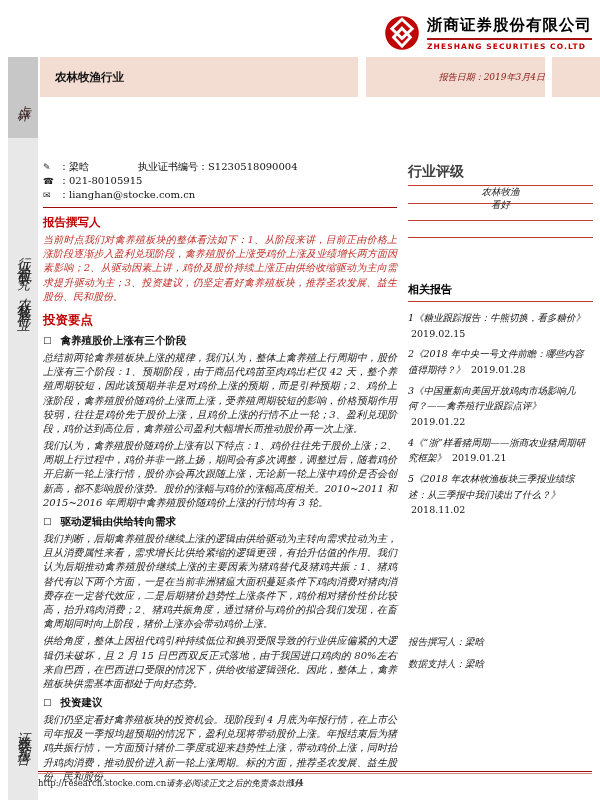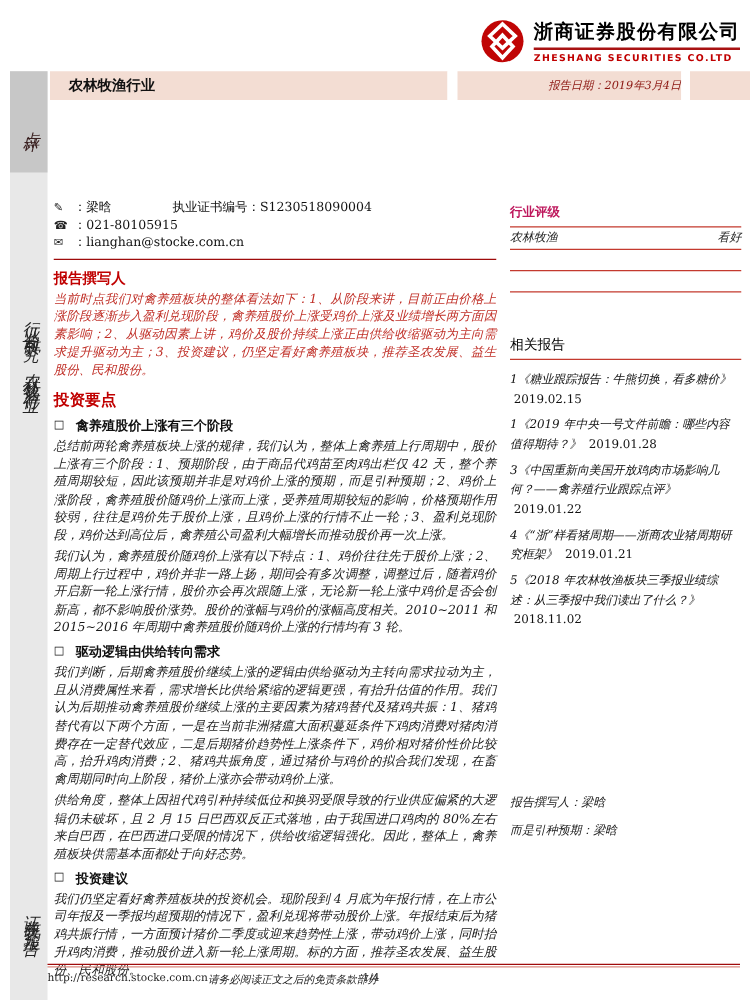"农林牧渔行业" .topbar { height: 23px -> 40px }
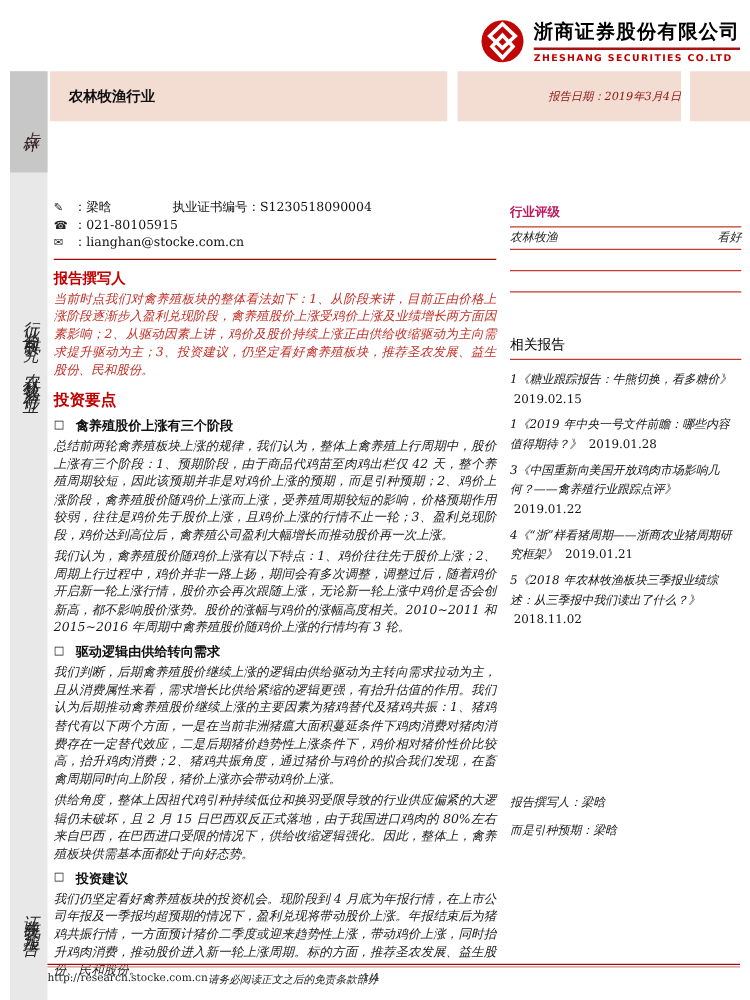"行业评级" .rating-h { color: #be185d -> #404040; font-size: 10px -> 14px }
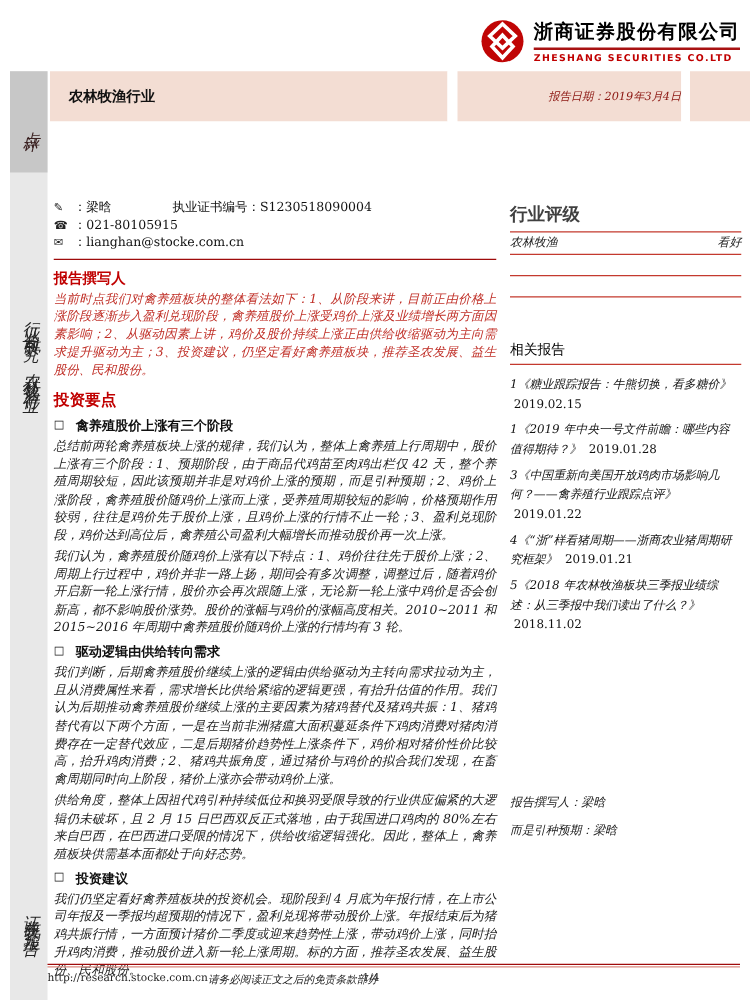"农林牧渔" .serifcjk { flex-direction: none -> column }
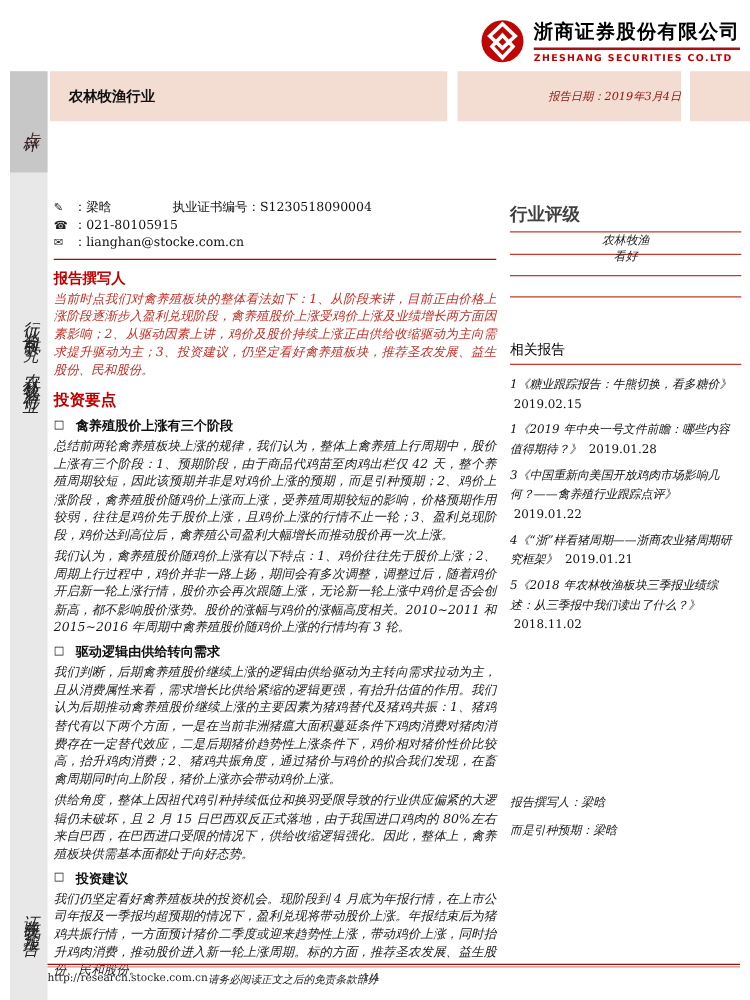"相关报告" .related-h { font-weight: normal -> bold; margin-top: 34px -> 44px }
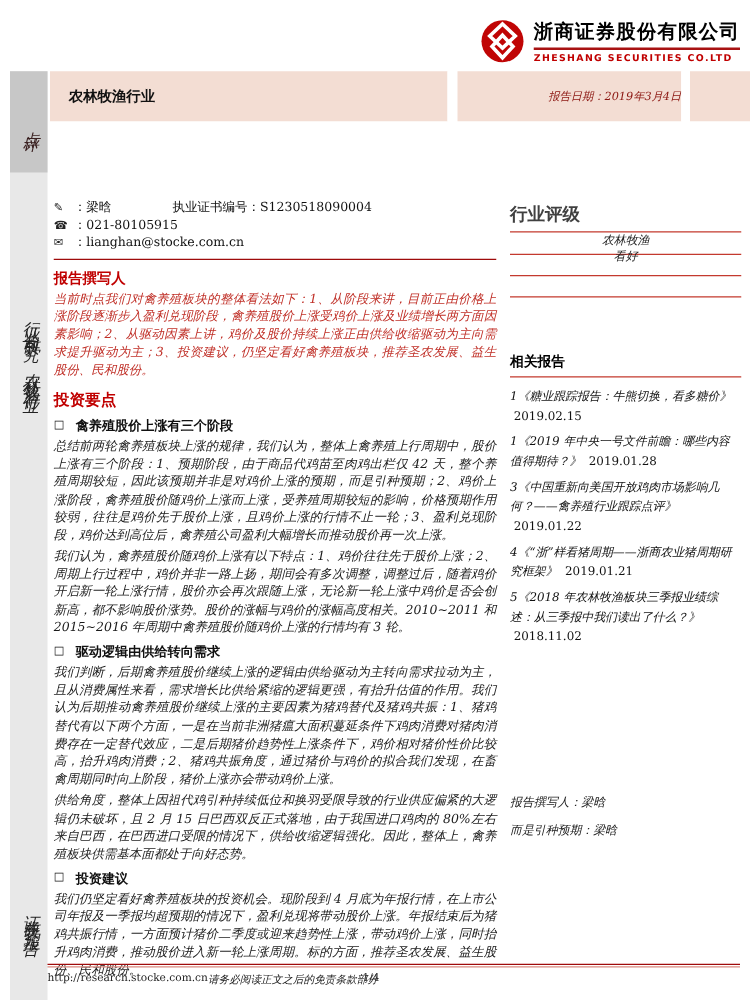"1《2019 年中央一号文件前瞻：哪些内容值得期待？》" span { text: 1《2019 -> 2《2018 }
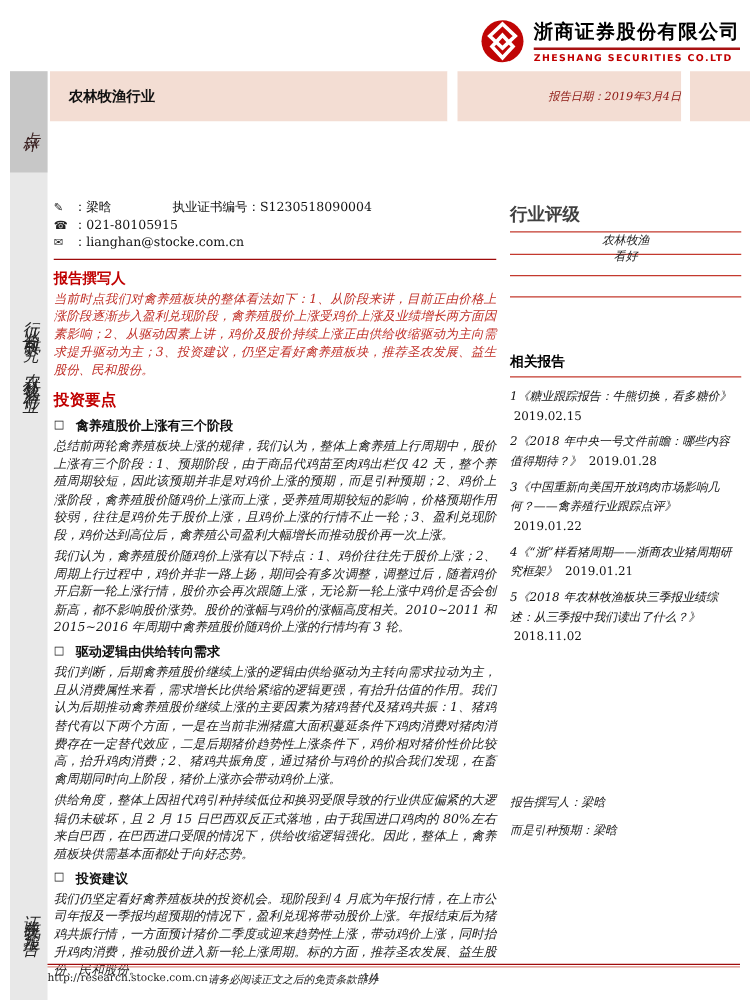"而是引种预期：梁晗" div.credit-line { text: 而是引种预期 -> 数据支持人 }
